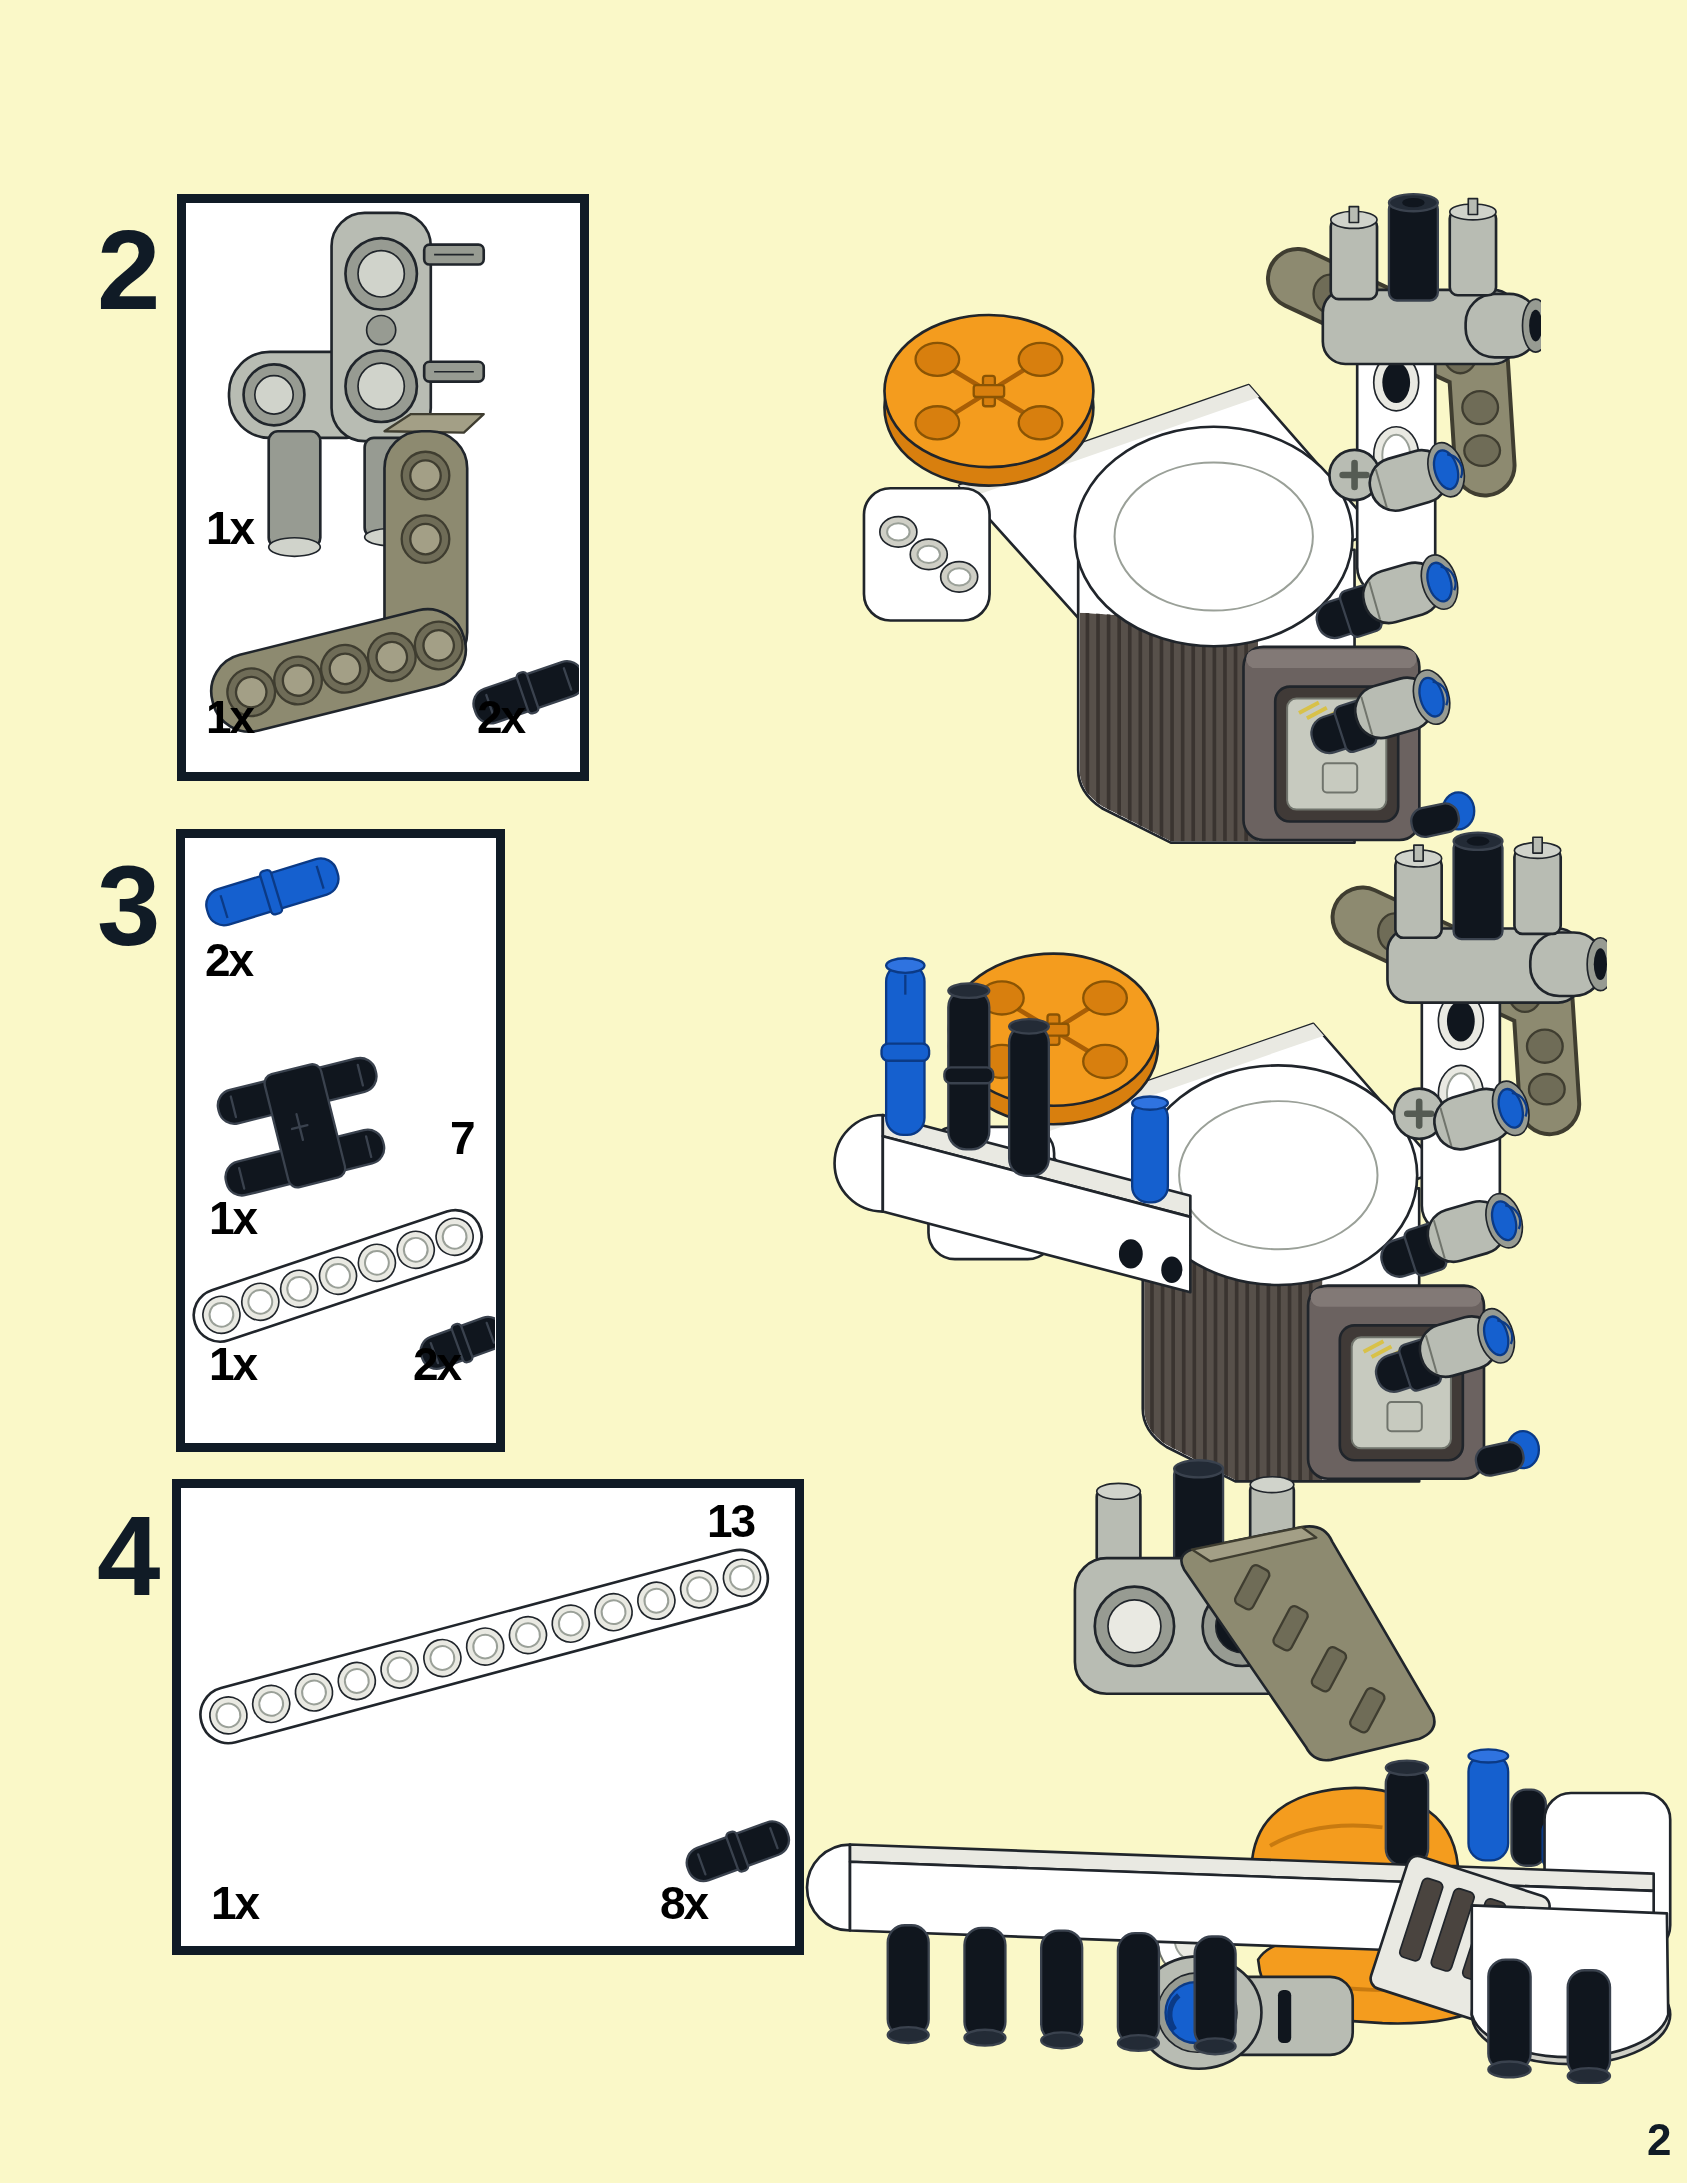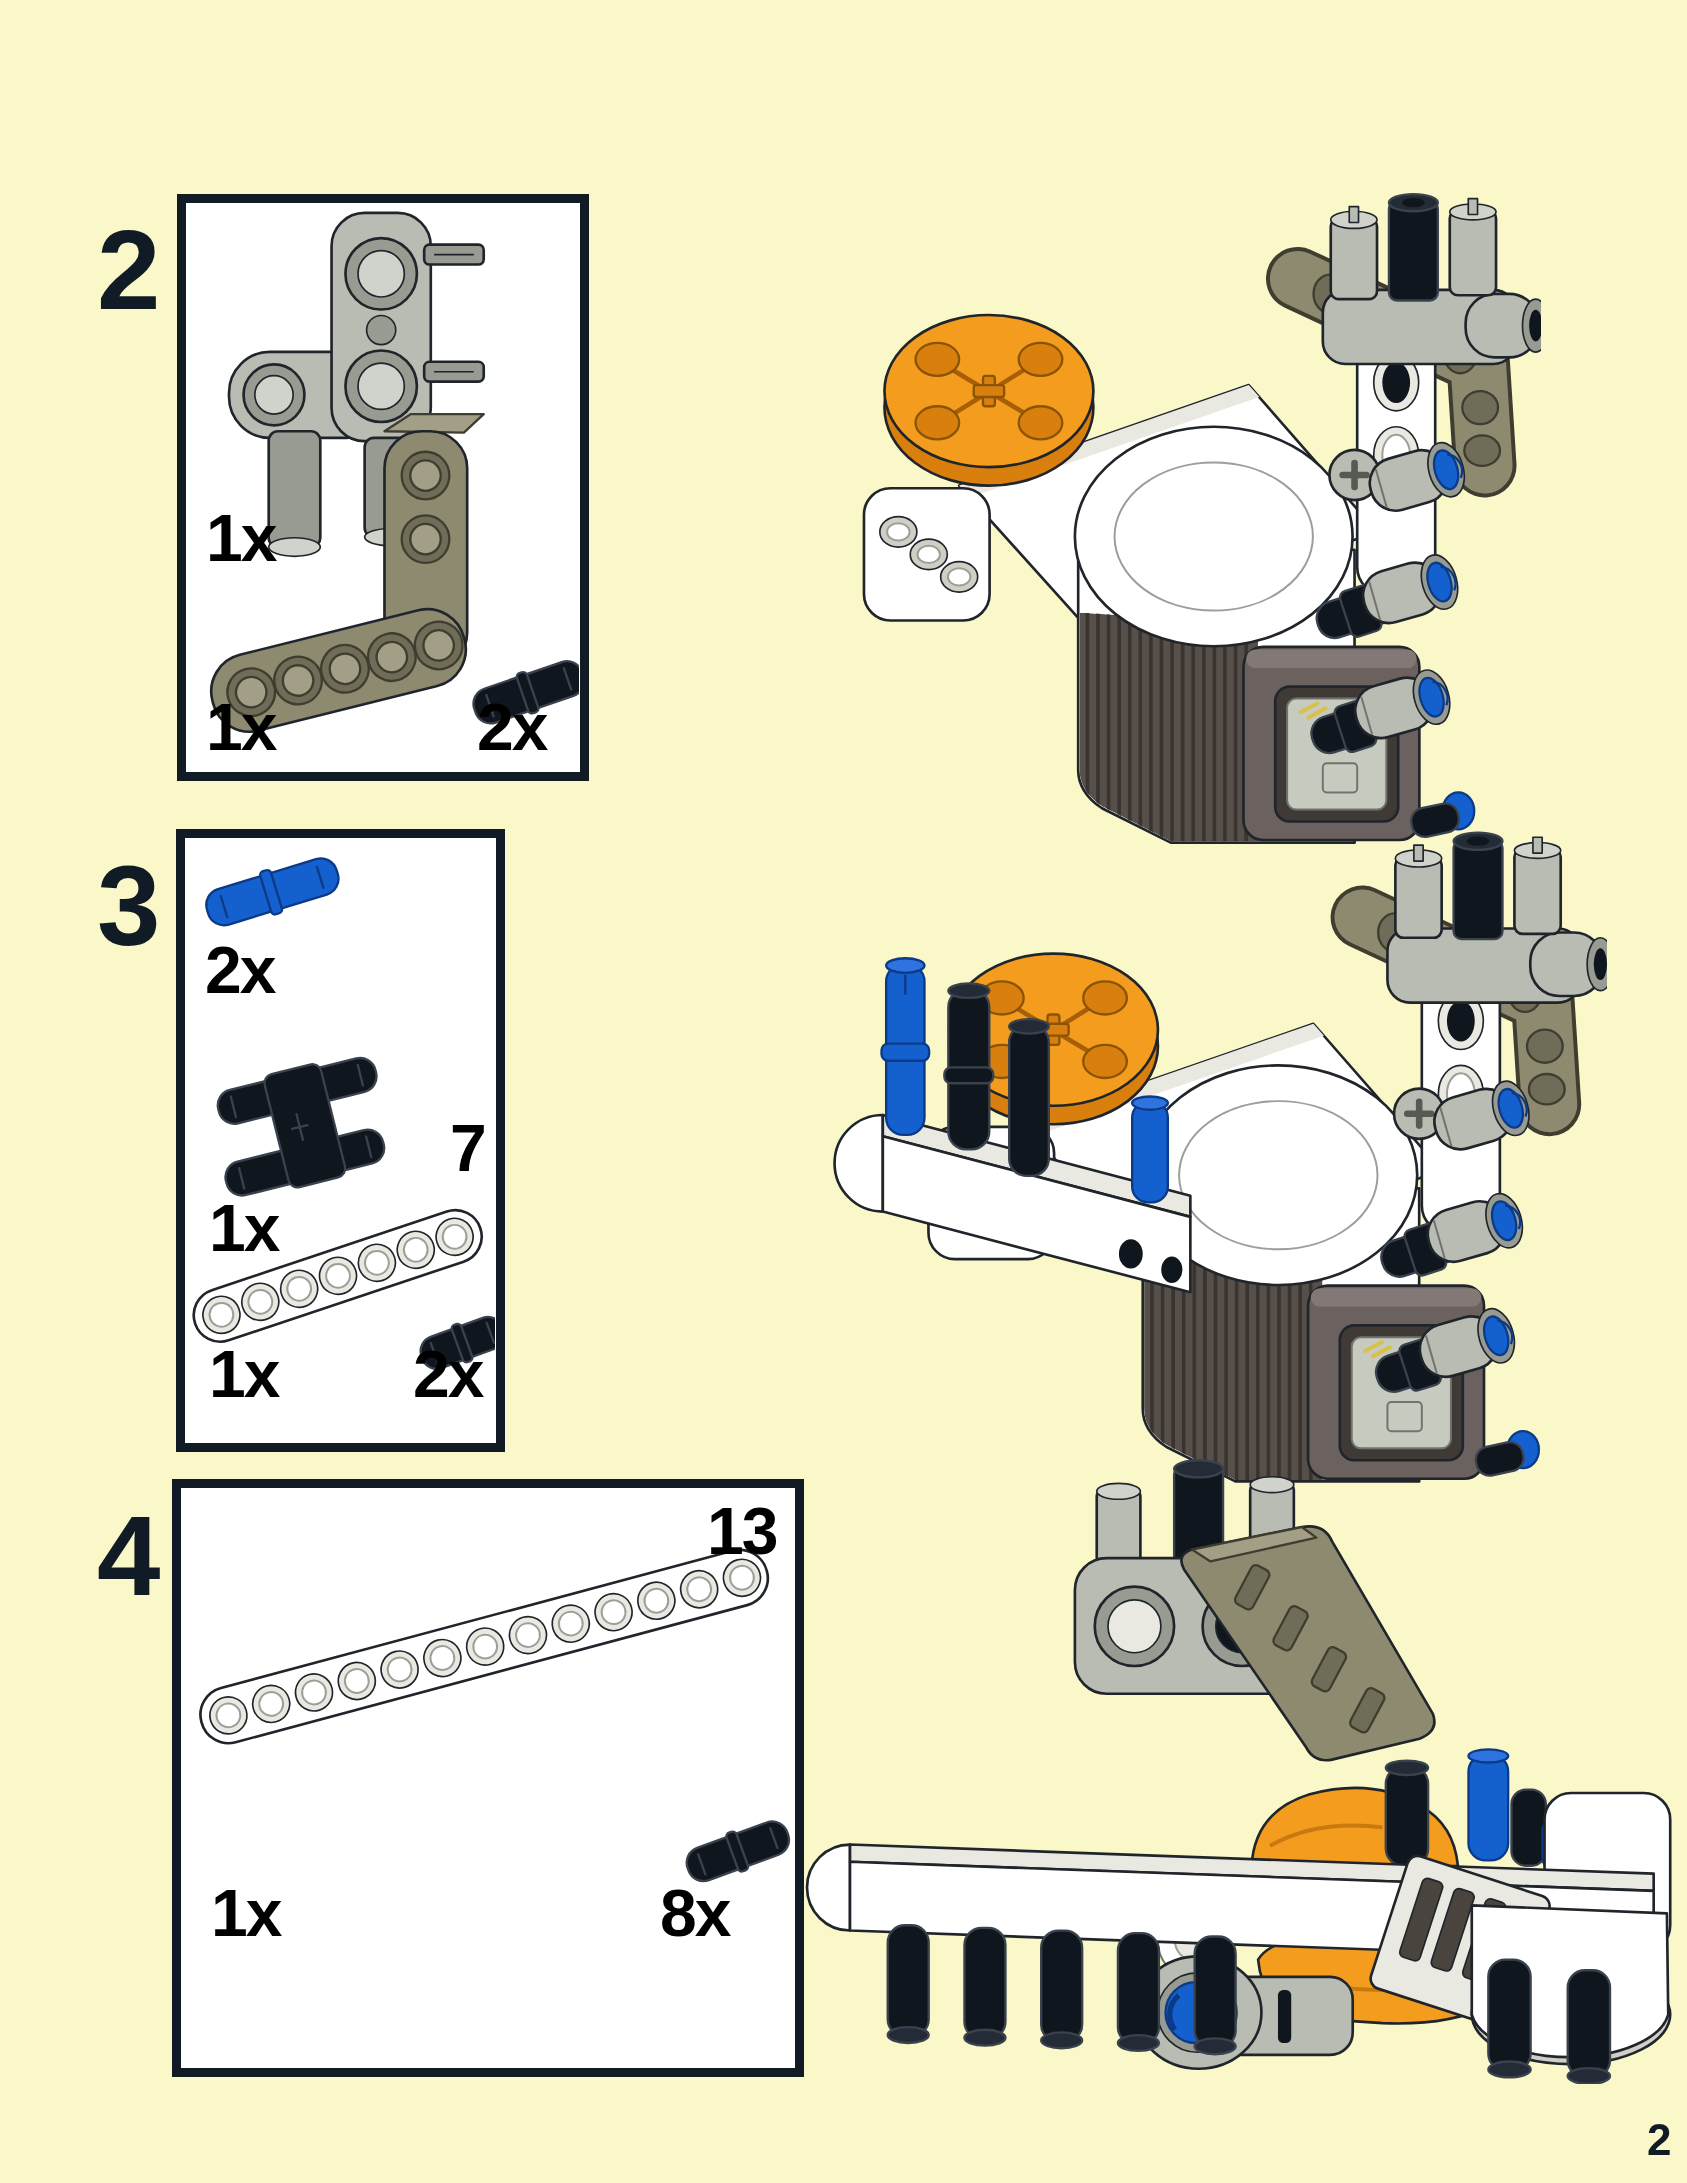"1x" .count,.len-label { font-size: 66px -> 46px }
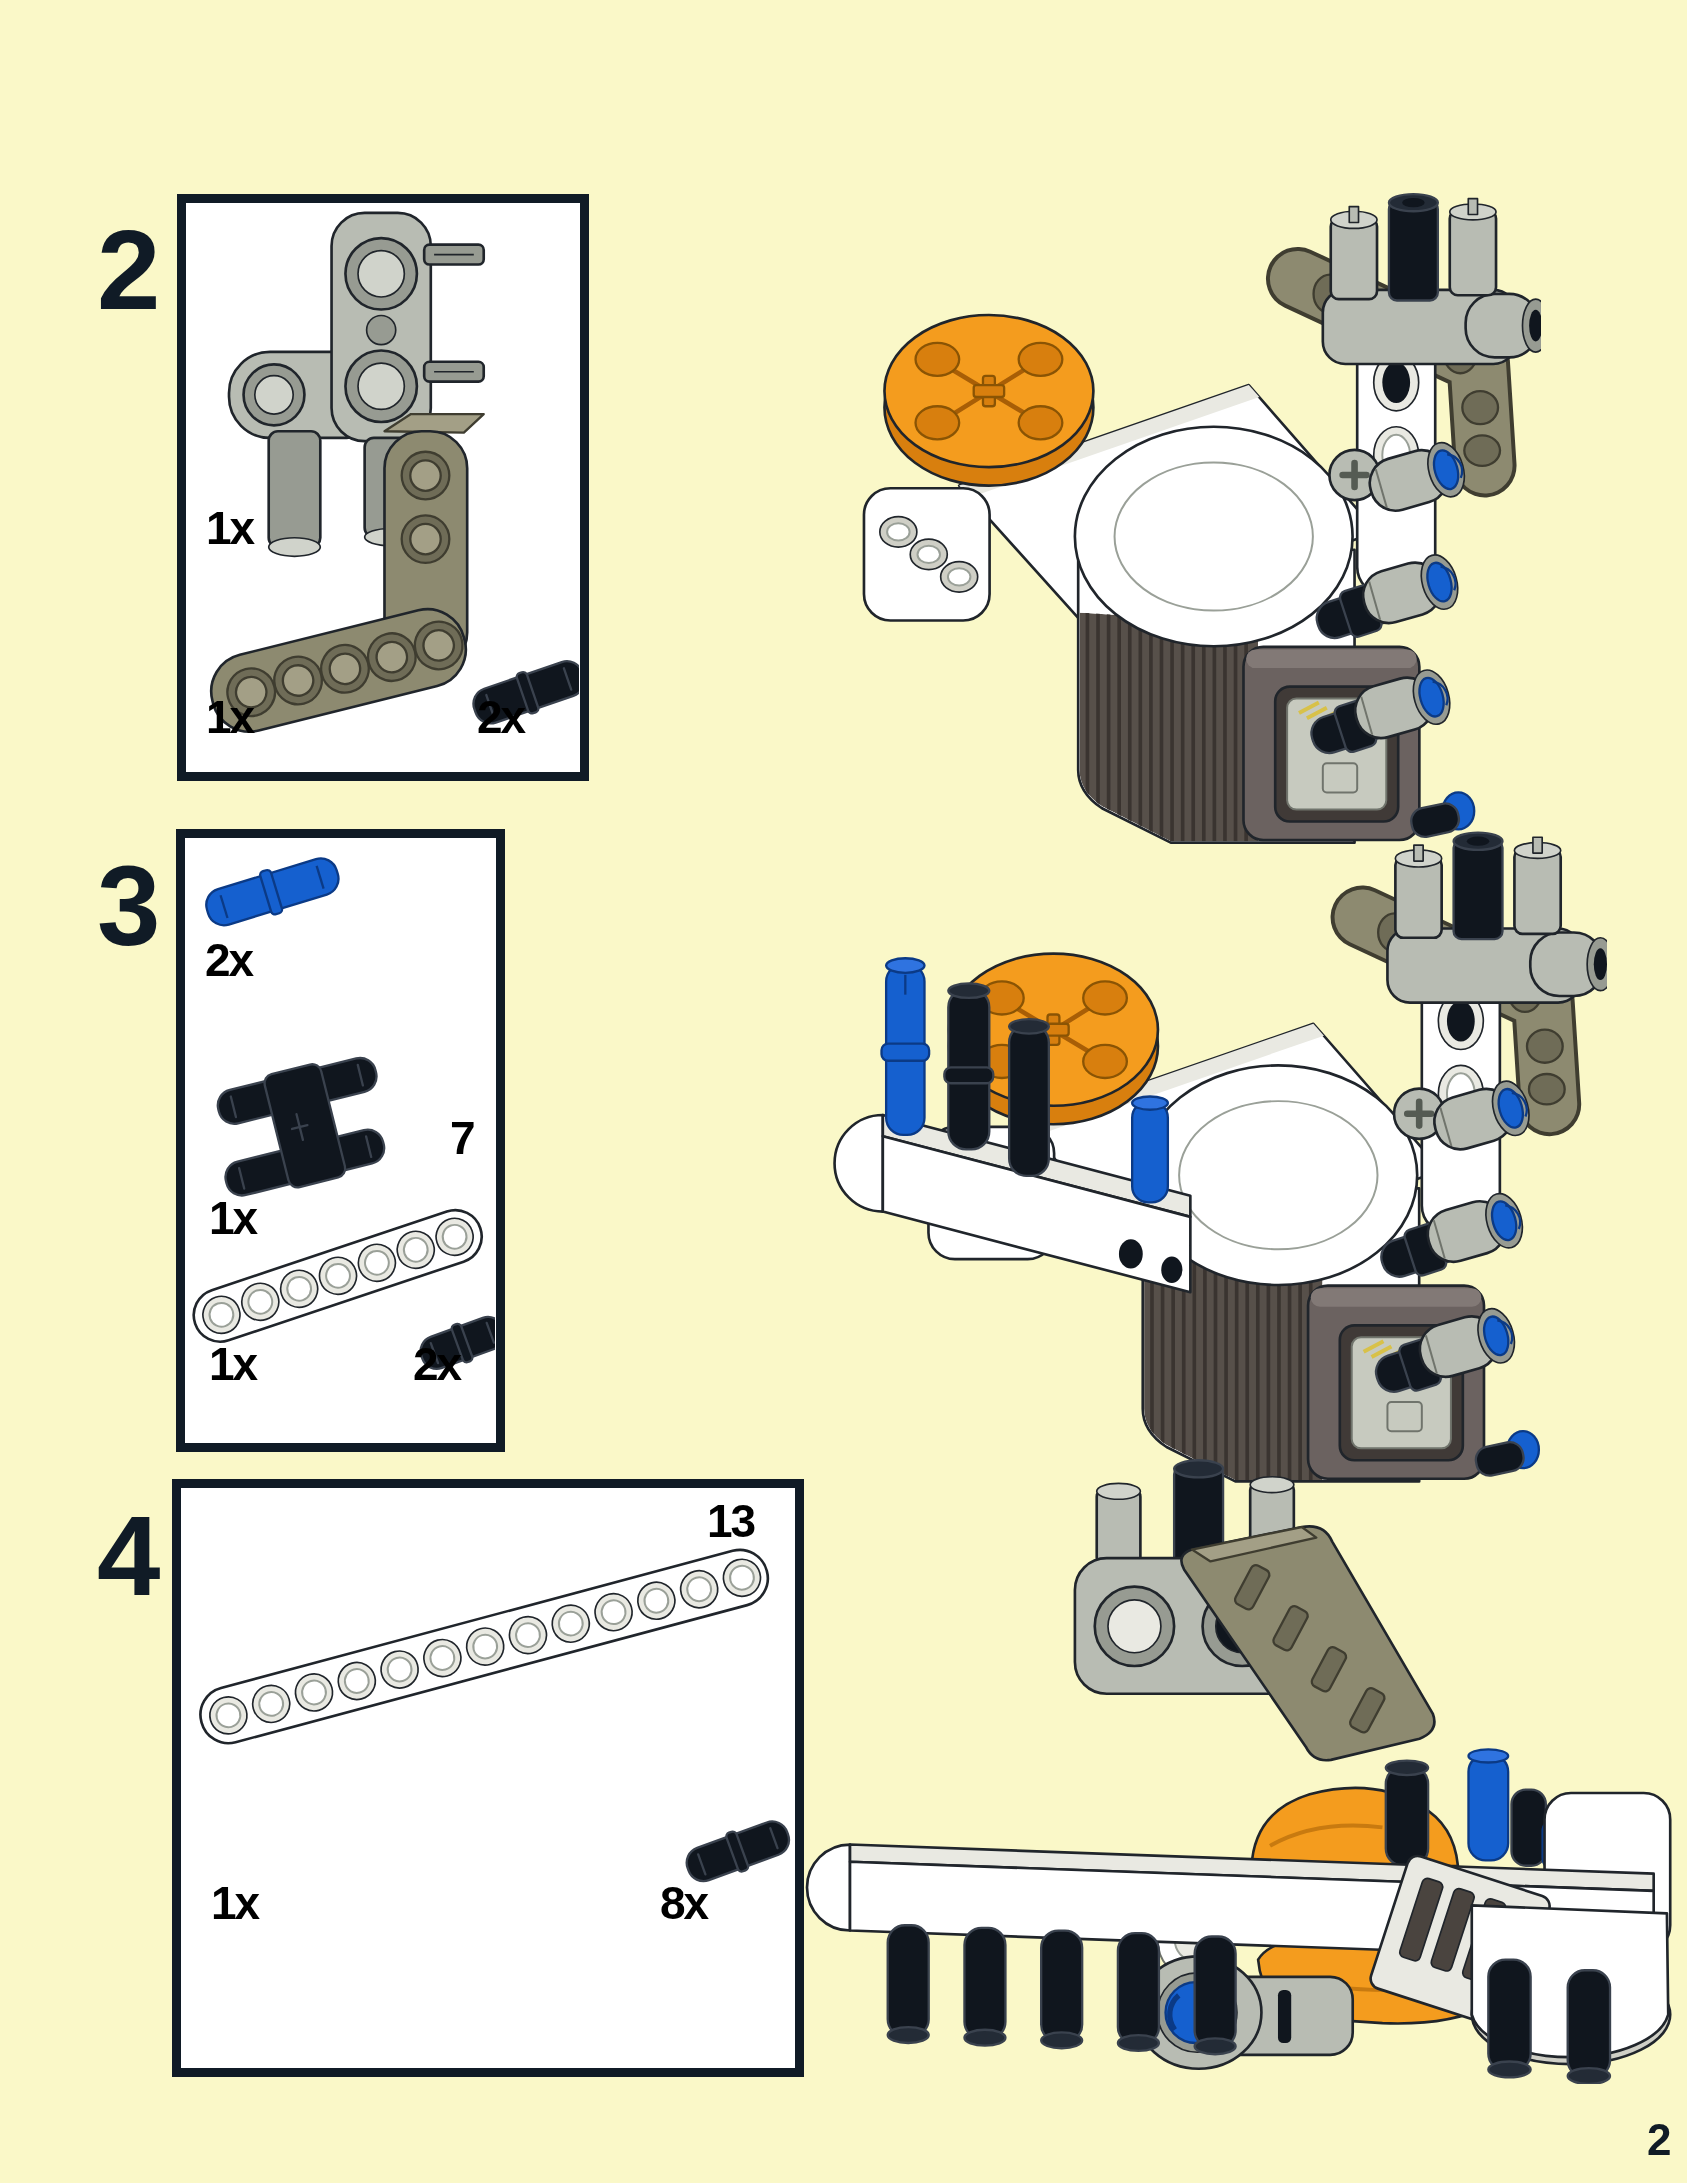"13" div.parts-box { height: 598px -> 476px }
